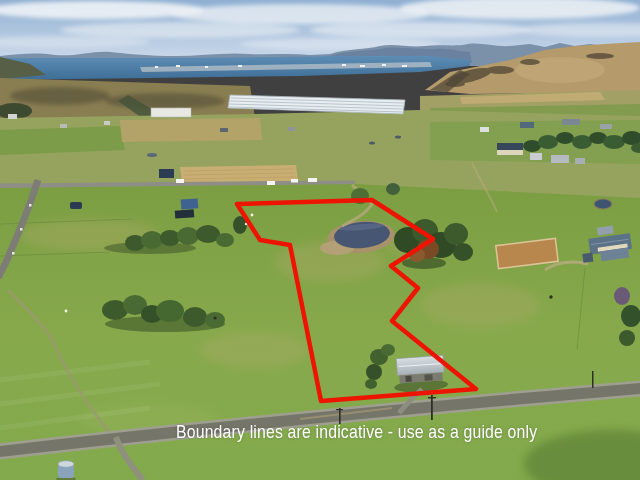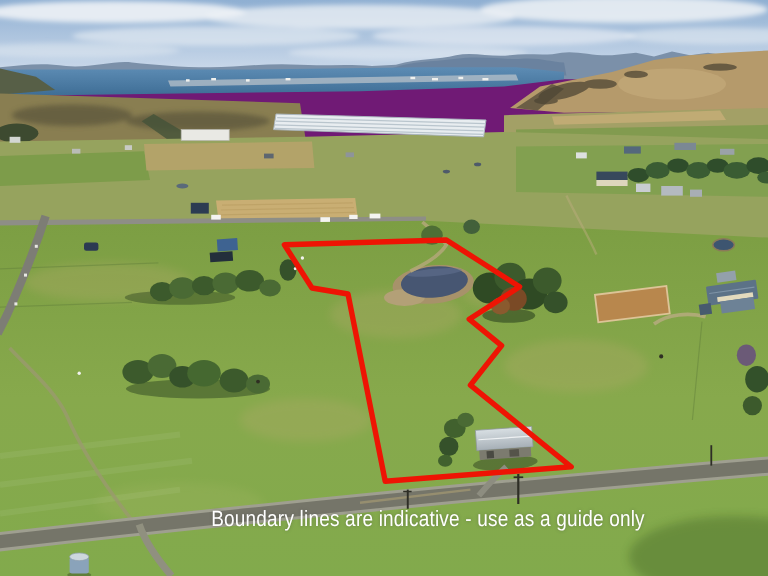"Boundary lines are indicative -" .stage { background: #701a75 -> #404040 }
